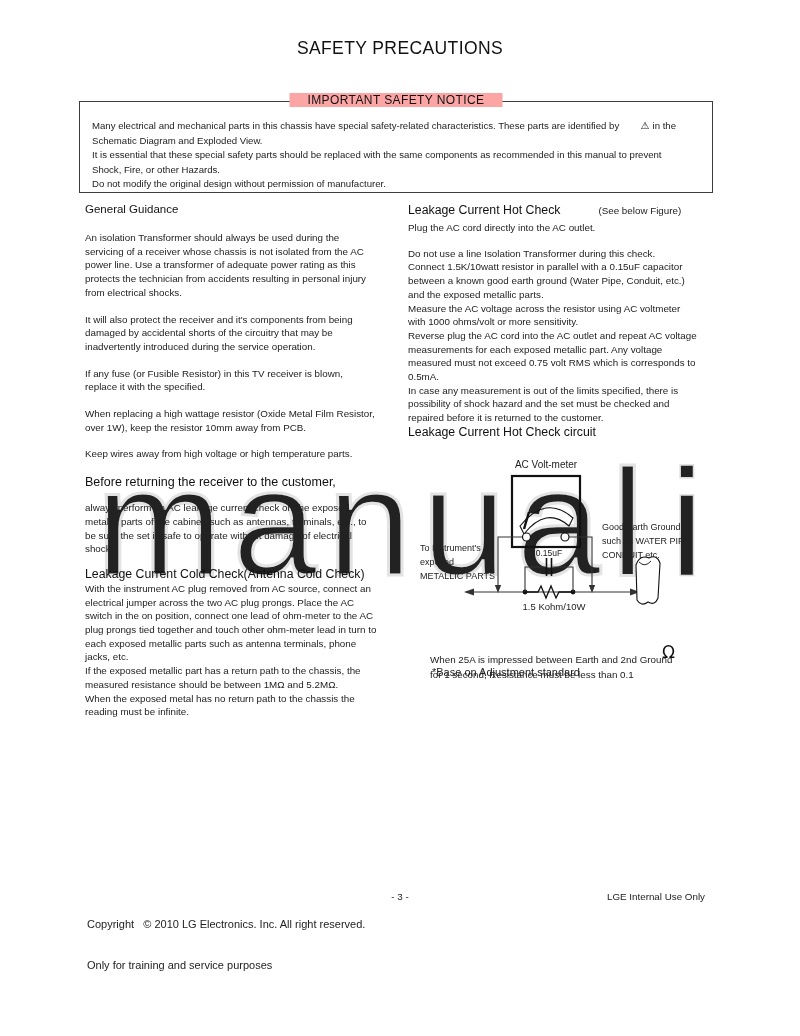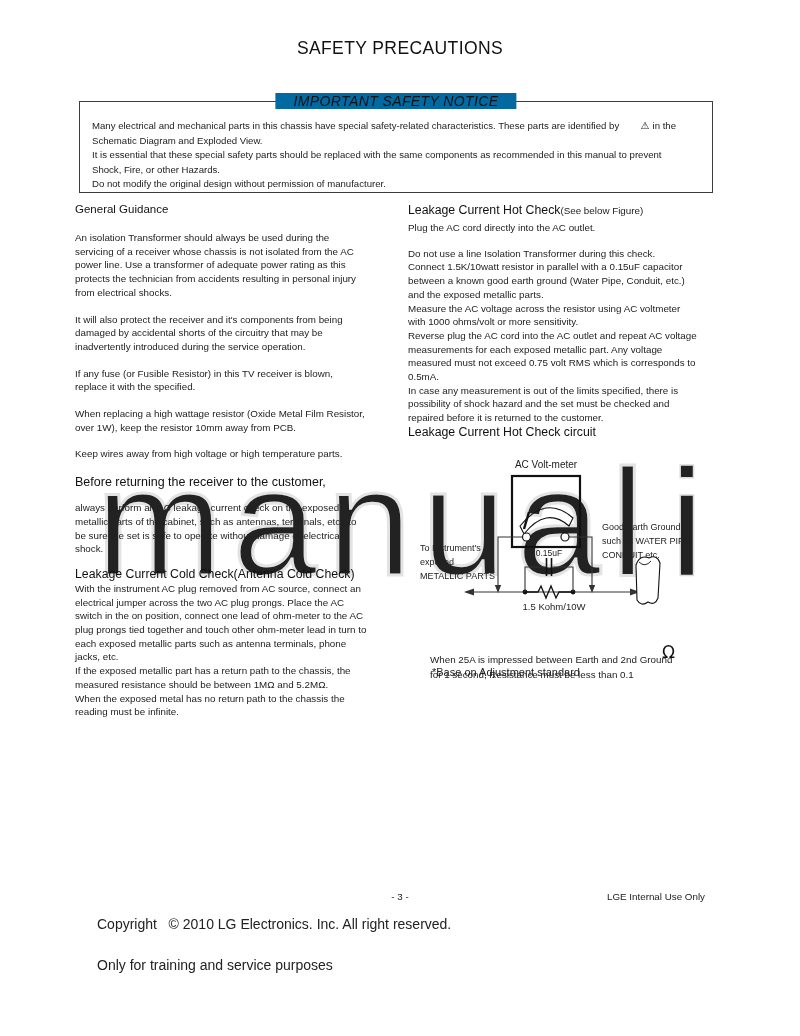"IMPORTANT SAFETY NOTICE" .notice-title { background: #0369a1 -> #fca5a5; font-size: 14px -> 12px; font-style: italic -> none }
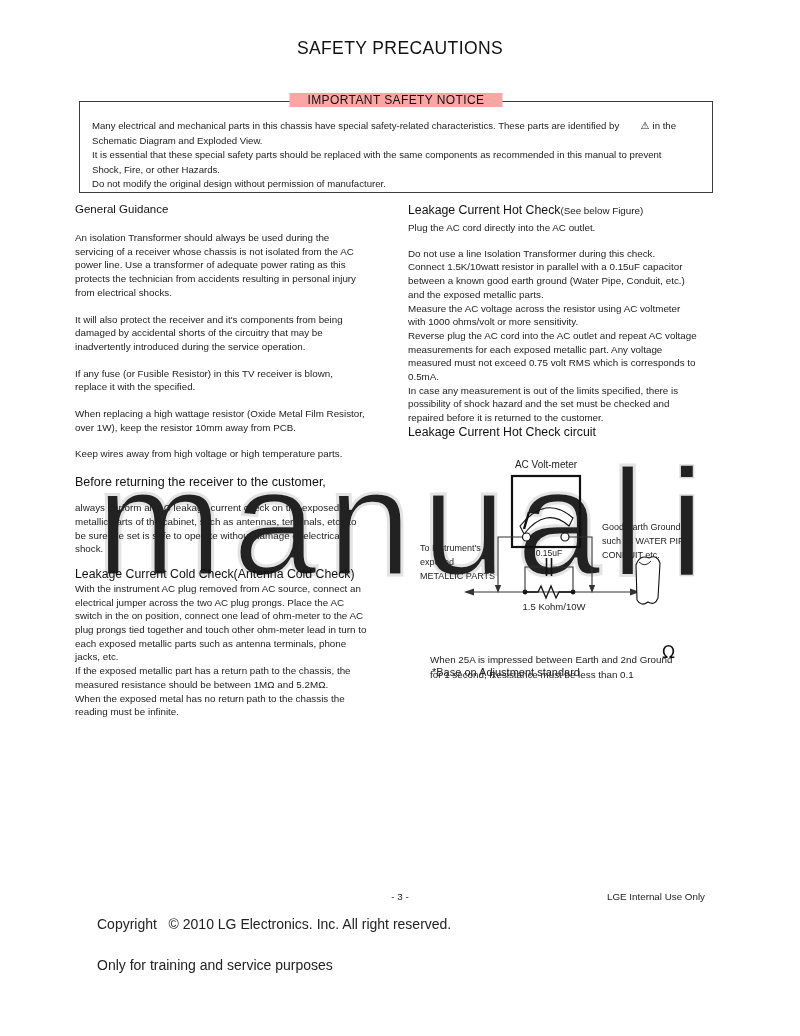"General Guidance" .col-left { left: 75px -> 85px }
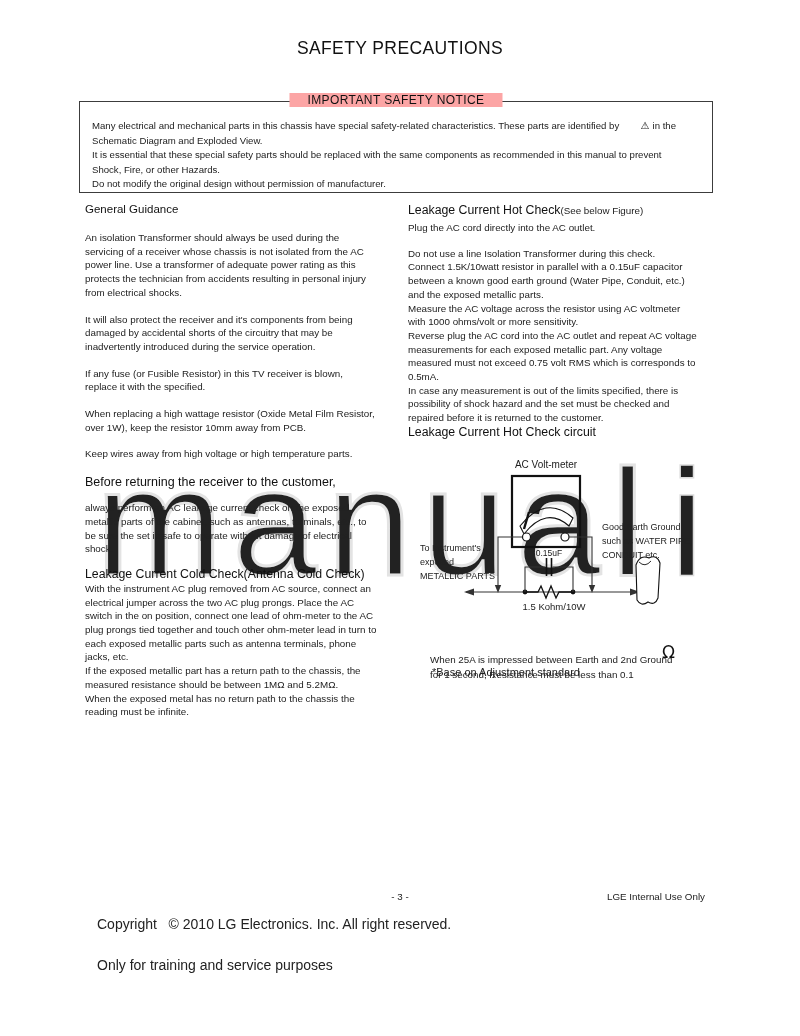"Leakage Current Hot Check" .h-row { gap: none -> 38px }
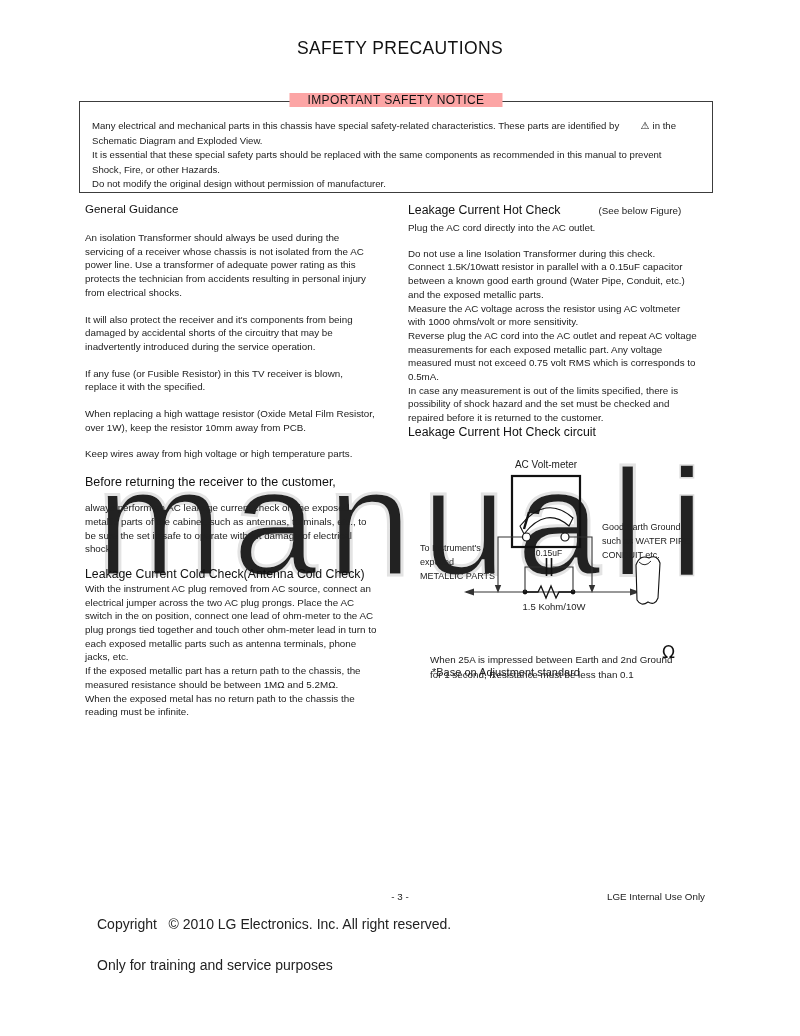"Copyright © 2010 LG Electronics." .footer-left { font-size: 14px -> 11px; left: 97px -> 87px }
